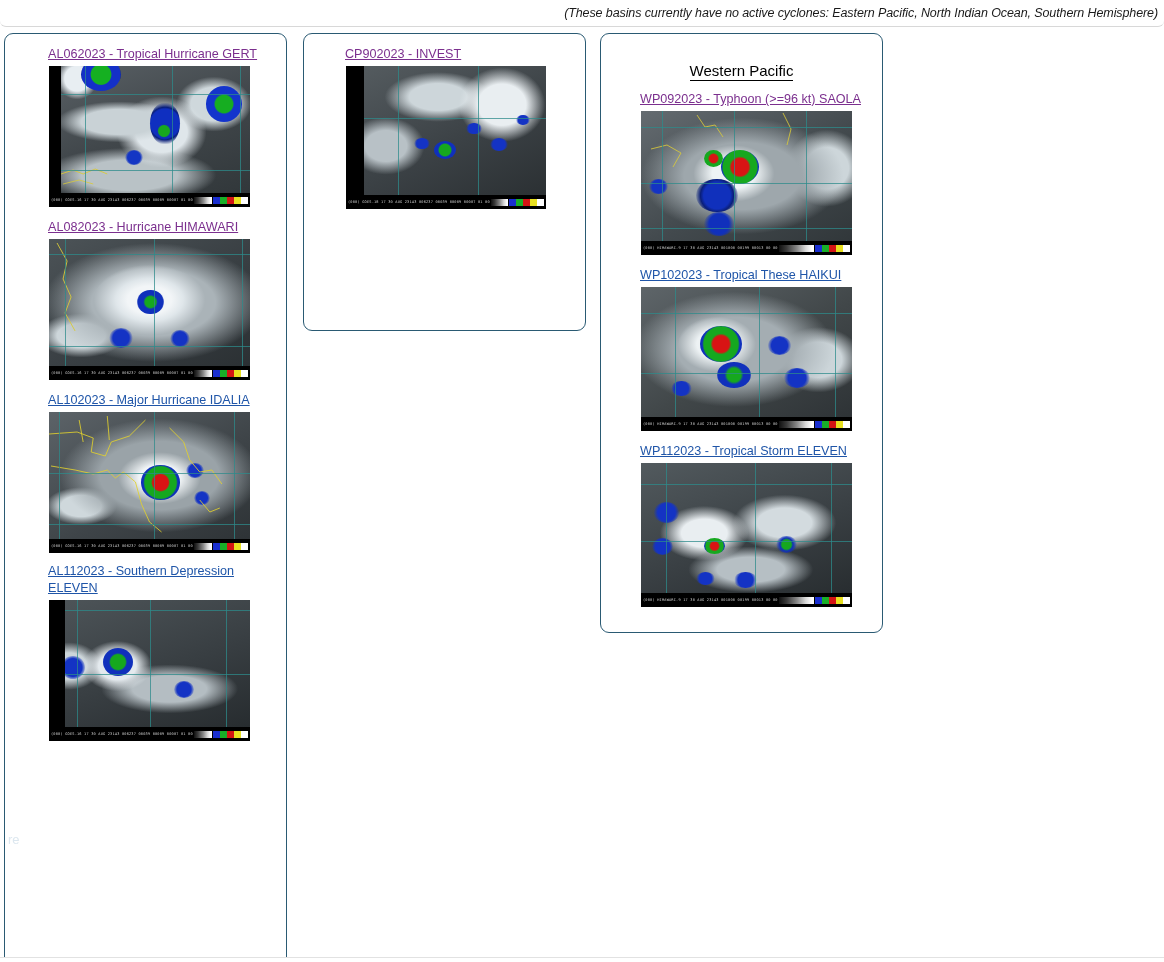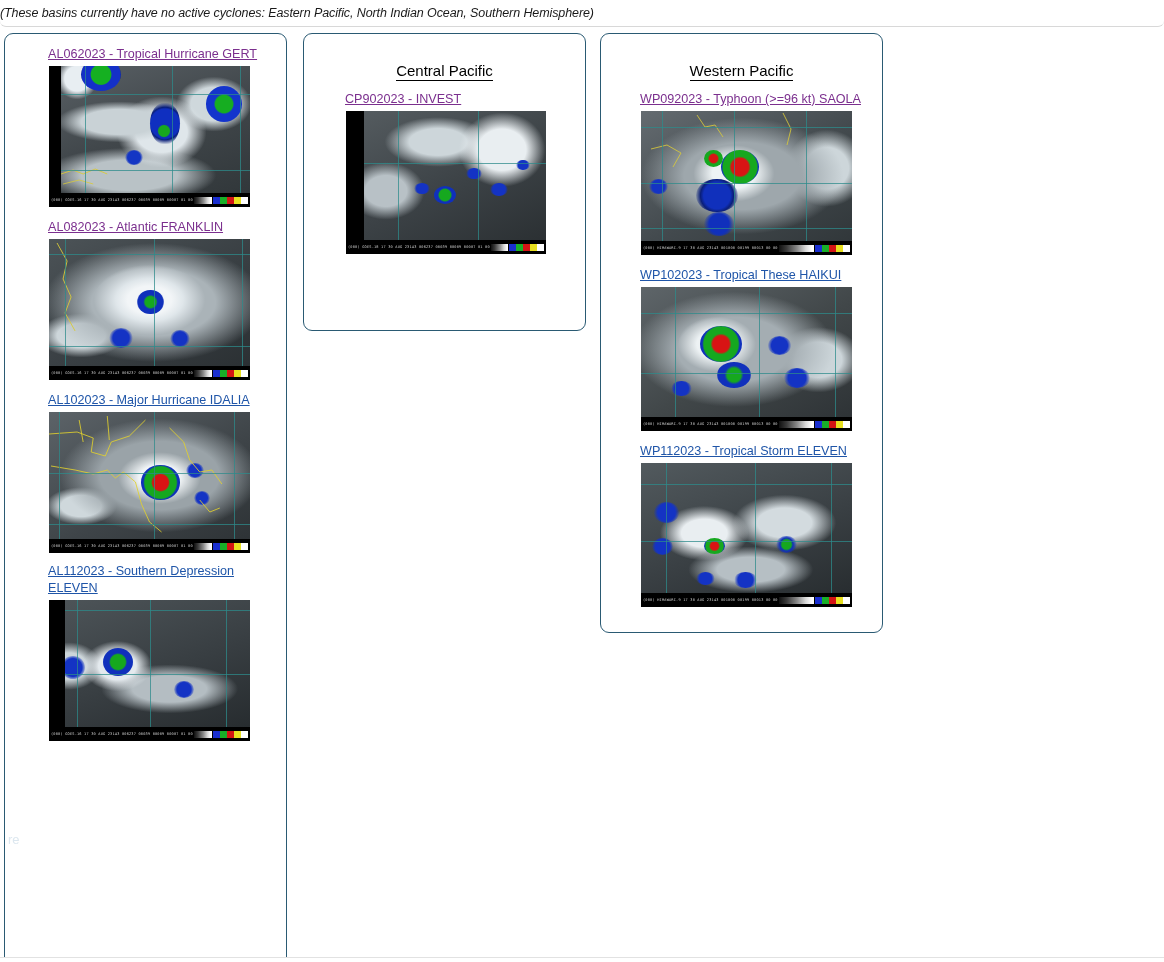"(These basins currently have no" .notice-bar { justify-content: none -> flex-end }
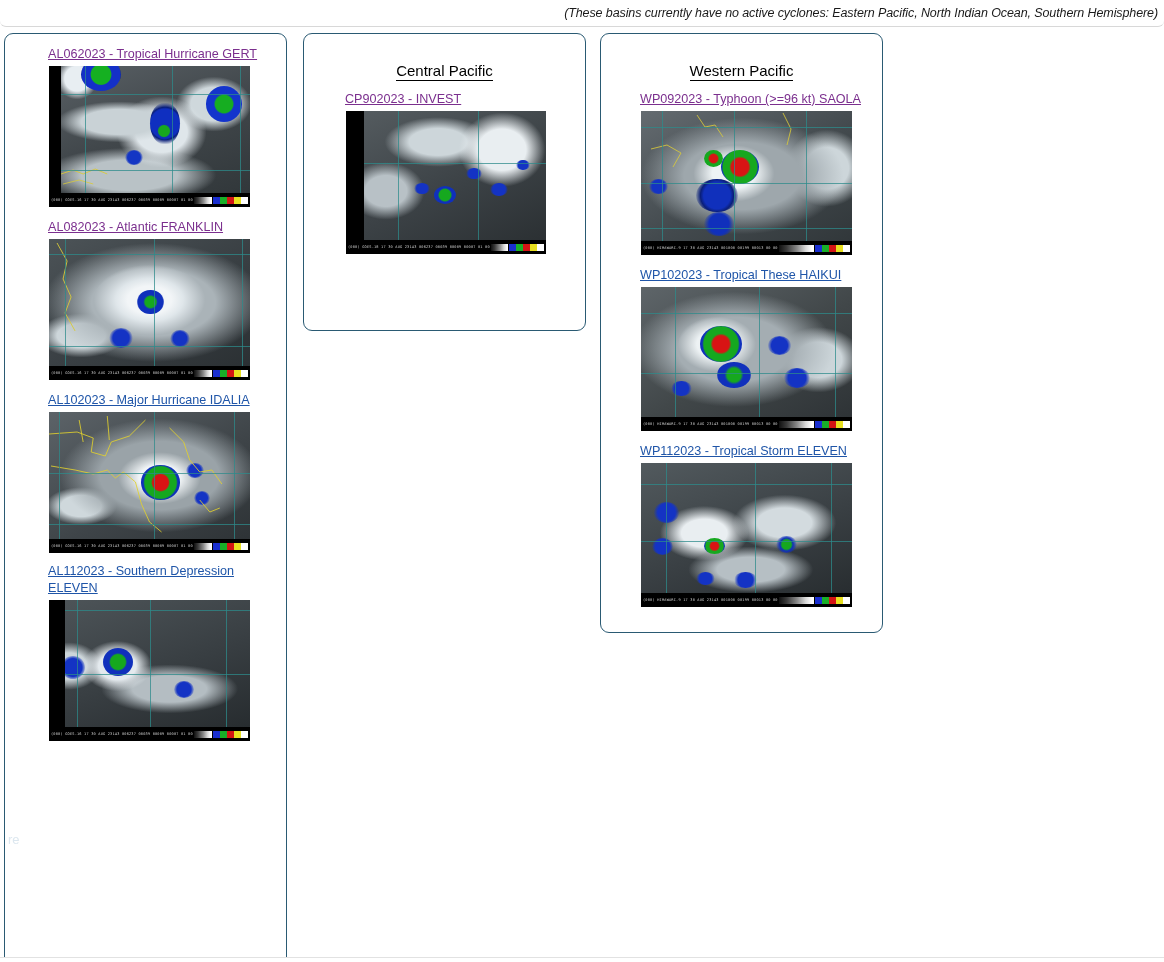"Central Pacific" div.panel-title { html: <div> <span>Central Pacific</span> </div> -> none }
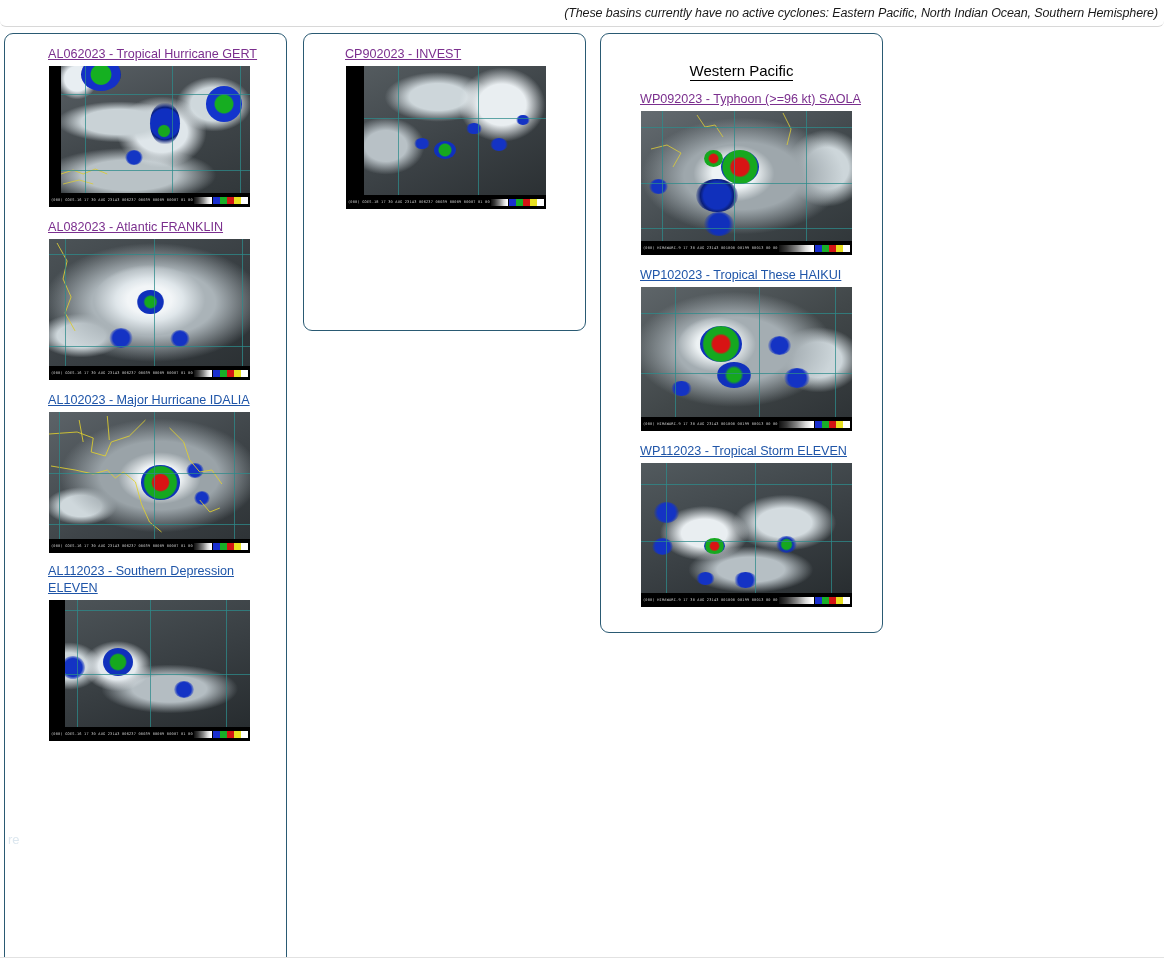"AL082023 - Atlantic FRANKLIN" a.storm-link { text: Atlantic FRANKLIN -> Hurricane HIMAWARI }
